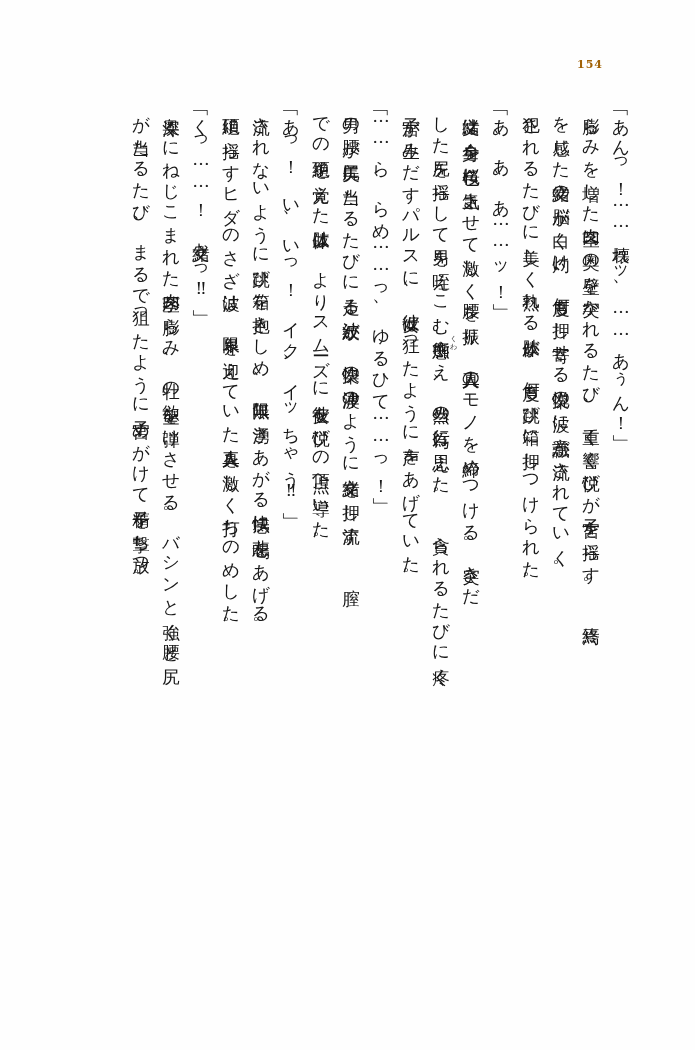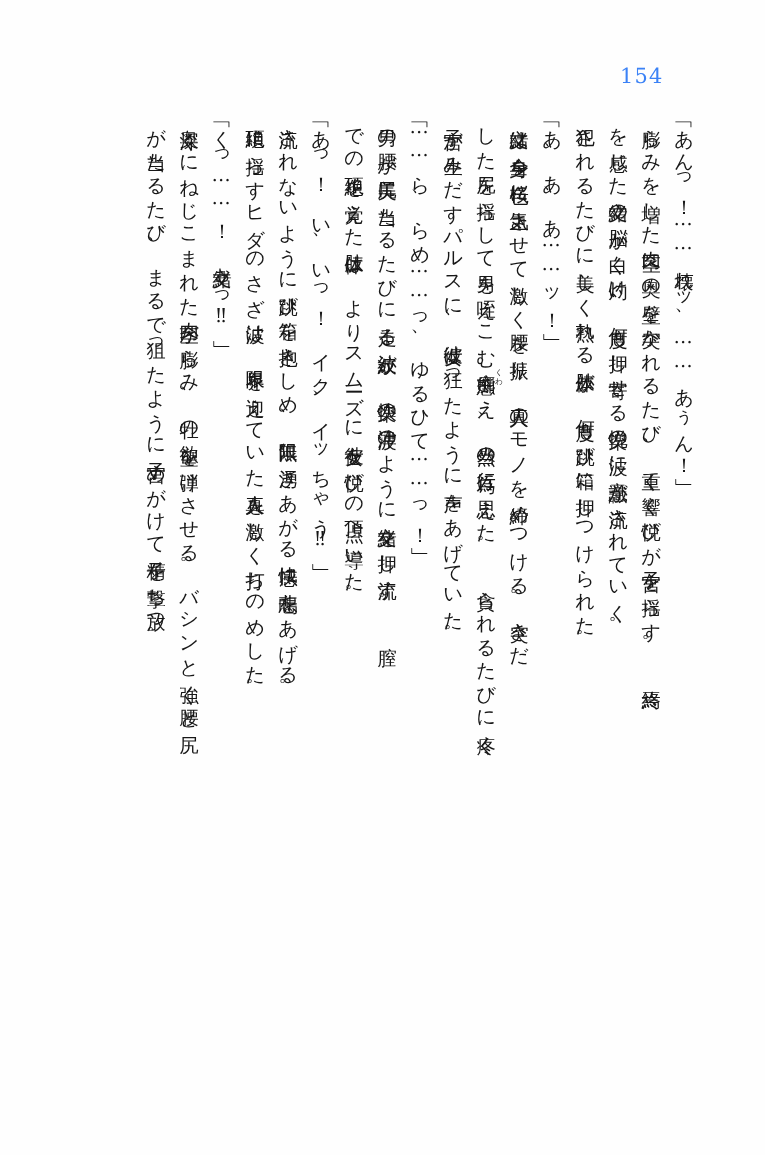"154" .page-number { color: #3b82f6 -> #a16207; font-size: 19px -> 11px; font-weight: none -> bold }
